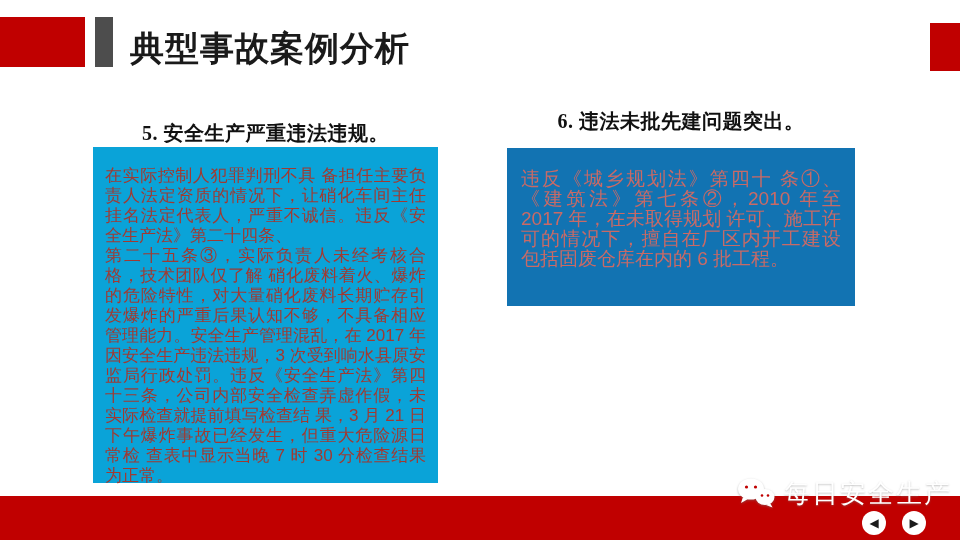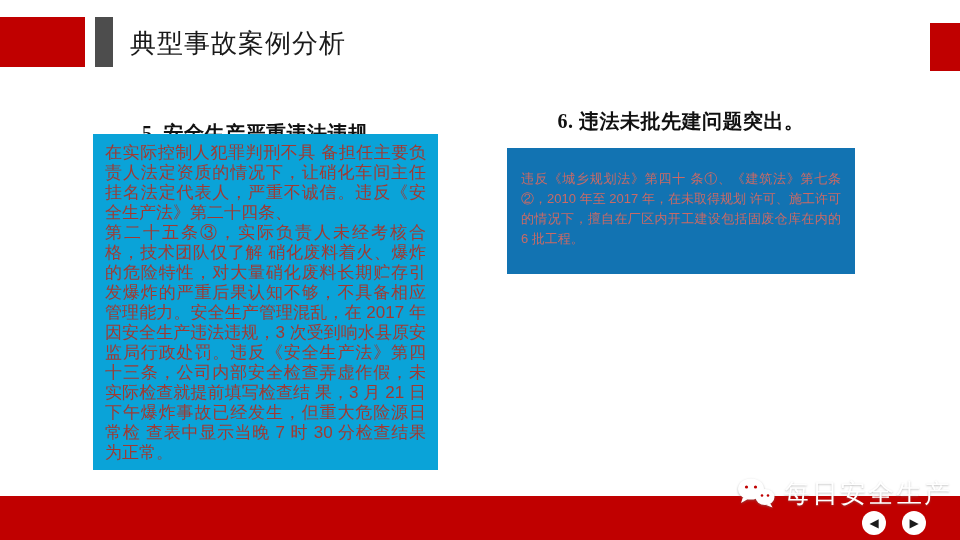"典型事故案例分析" .hdr-title { font-size: 26px -> 34px; font-weight: normal -> bold }
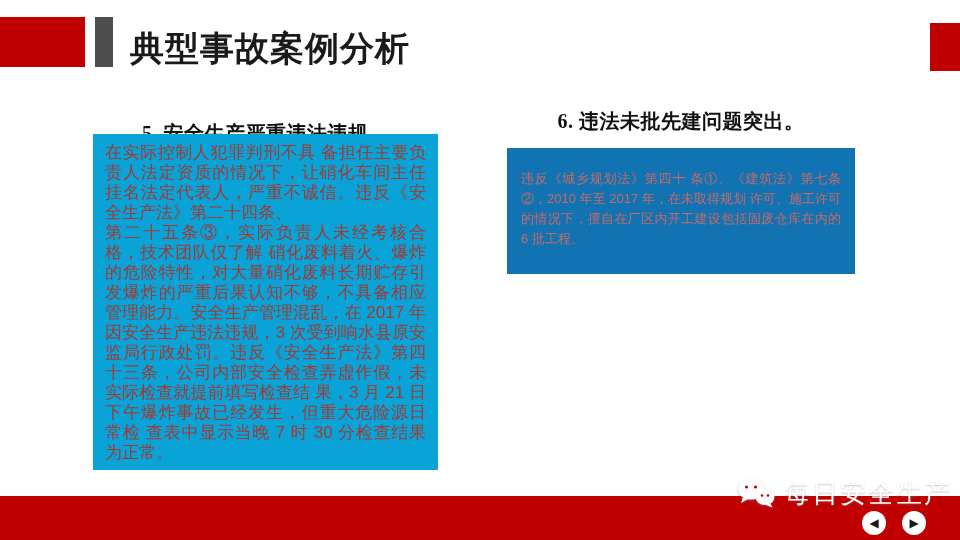"在实际控制人犯罪判刑不具" #box-left { padding: 9px 12px -> 19px 12px; top: 134px -> 147px }
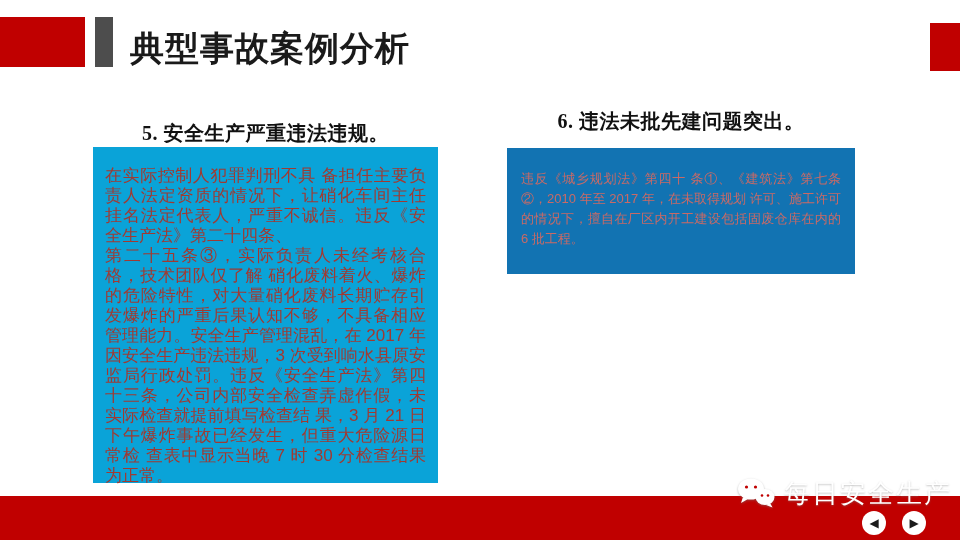"违反《城乡规划法》第四十 条①、《建筑法》第七条②，2010 年至 2017" #box-right { font-size: 13px -> 19px; height: 126px -> 158px }
